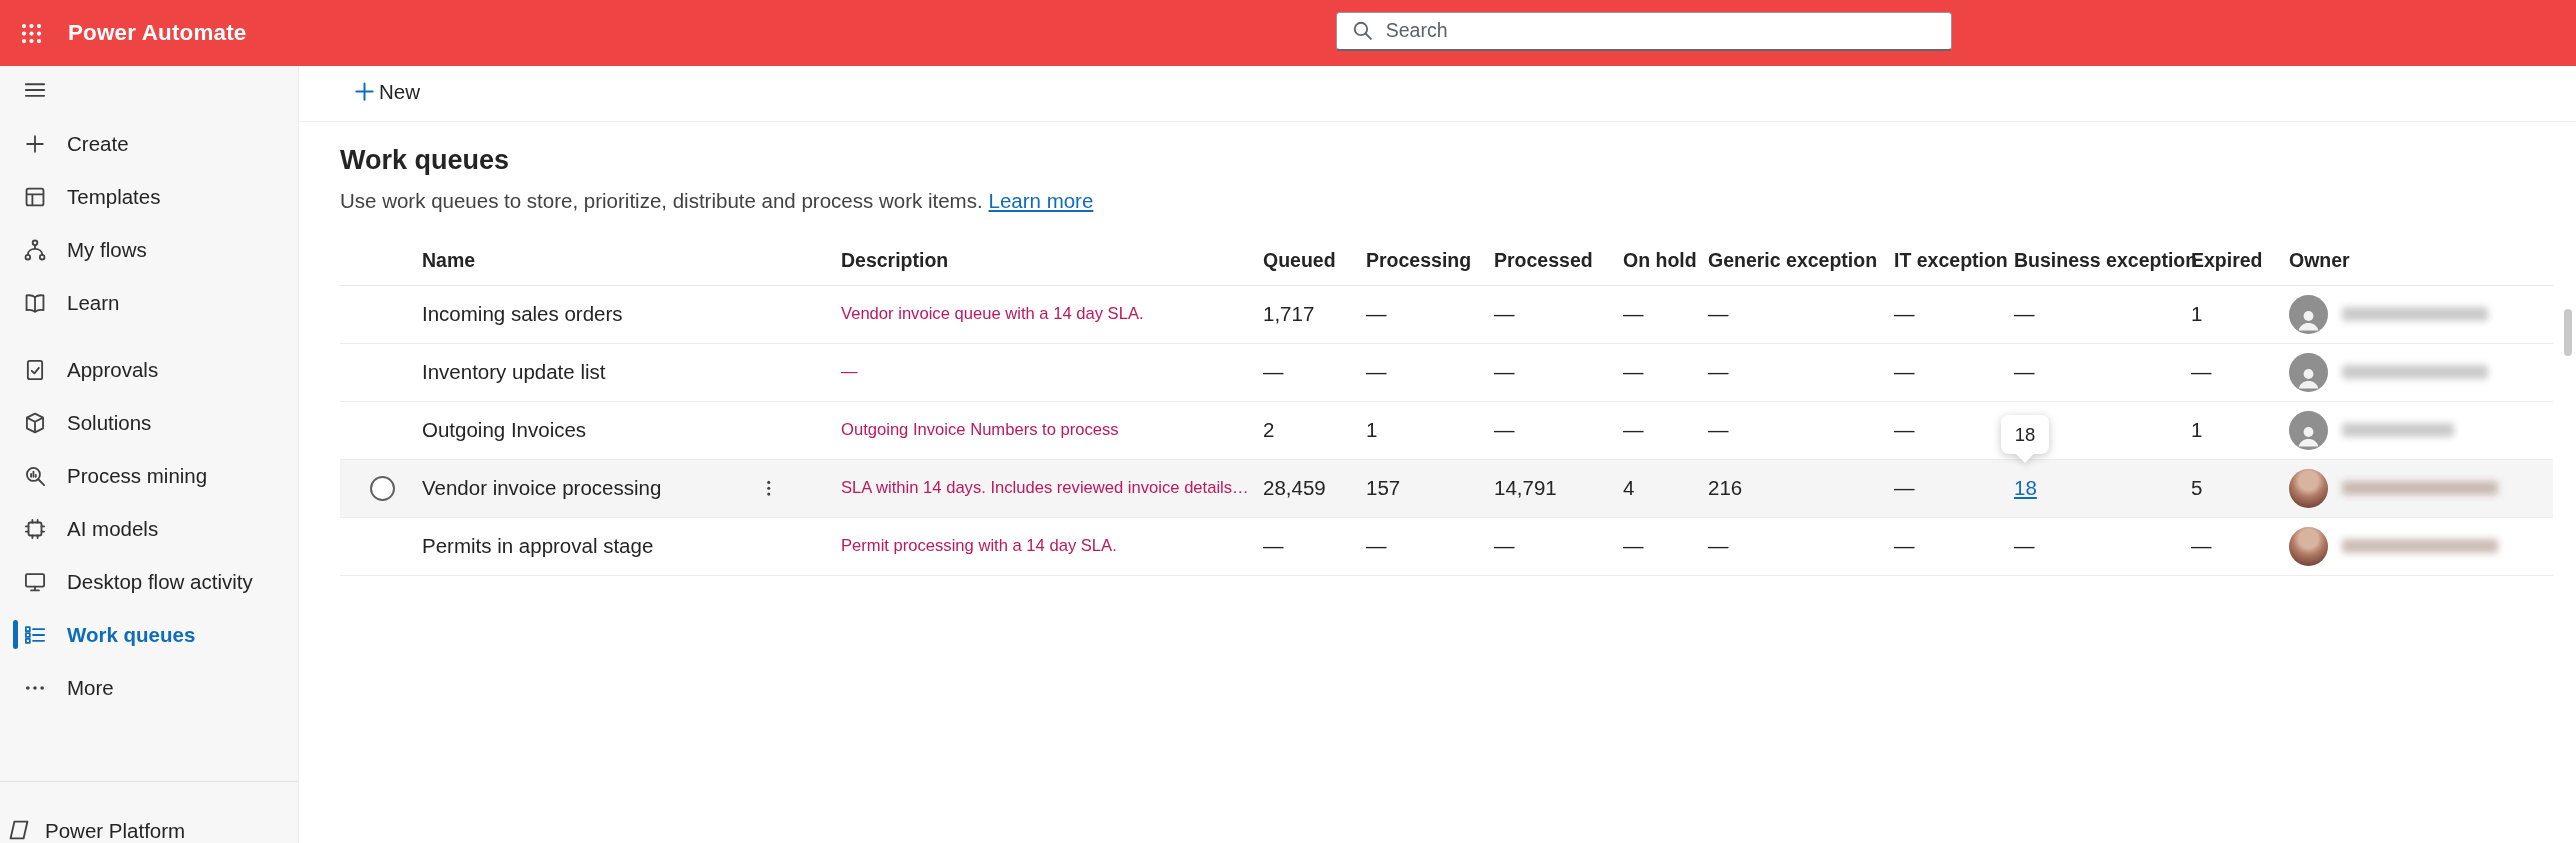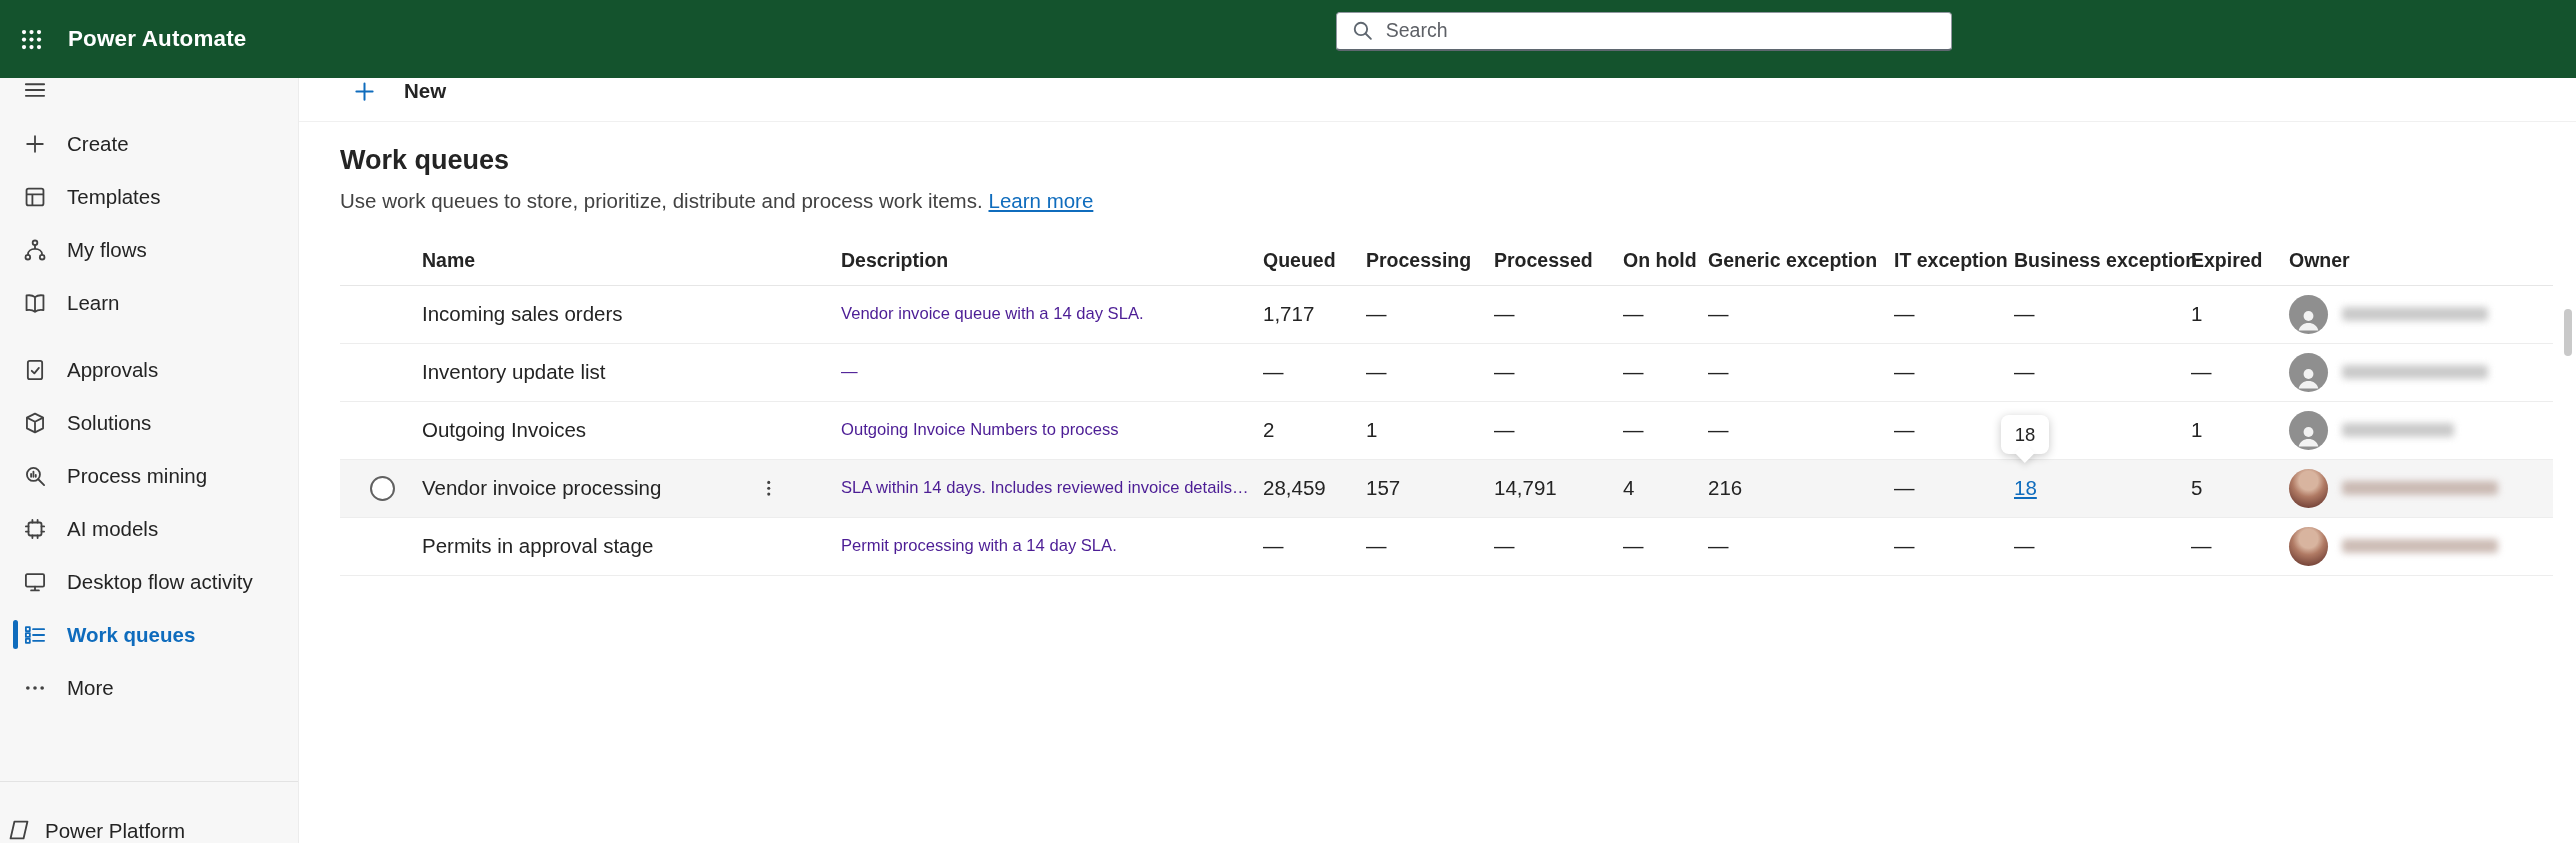"Power Automate" .topbar { background: #14532d -> #ef4444; height: 78px -> 66px }
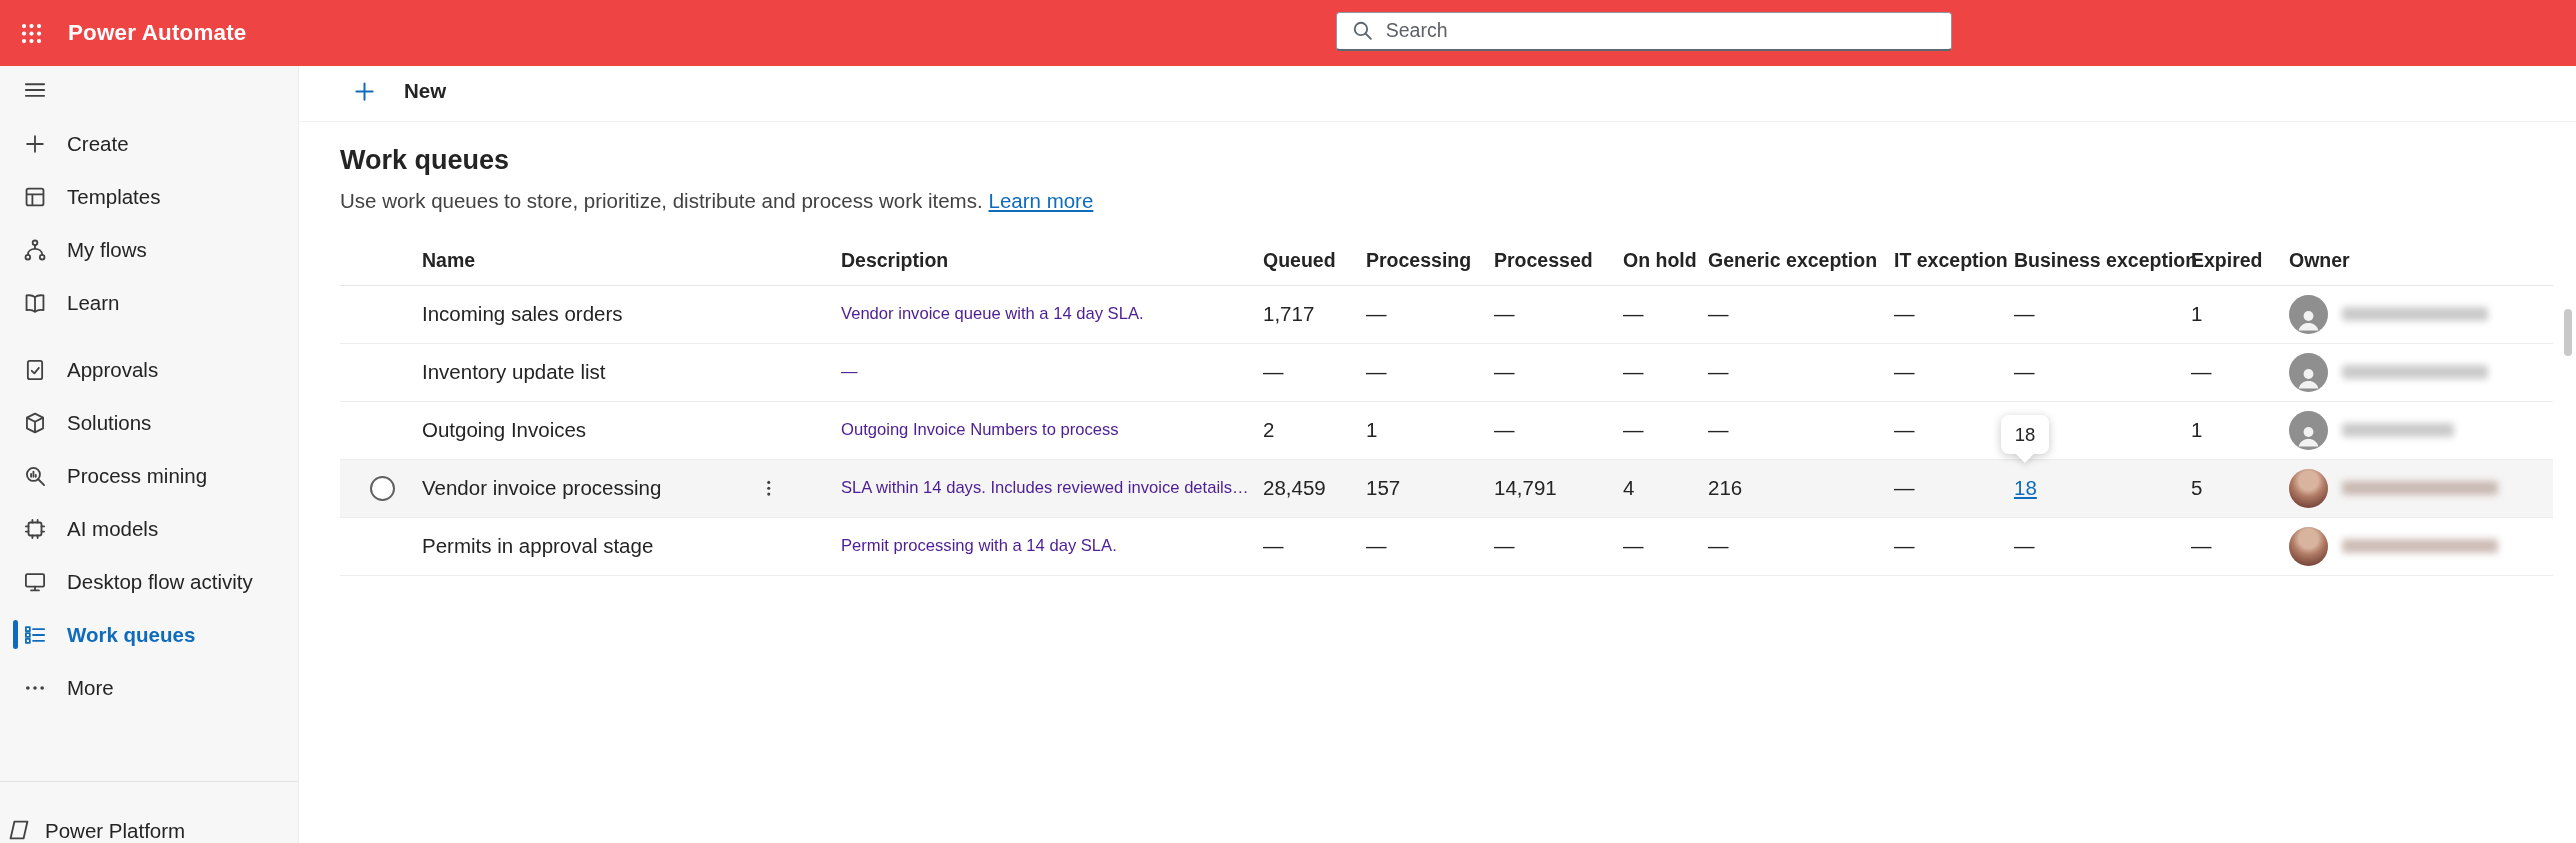"New" .new-btn { align-items: flex-start -> center; font-weight: bold -> none; gap: 27px -> 2px }
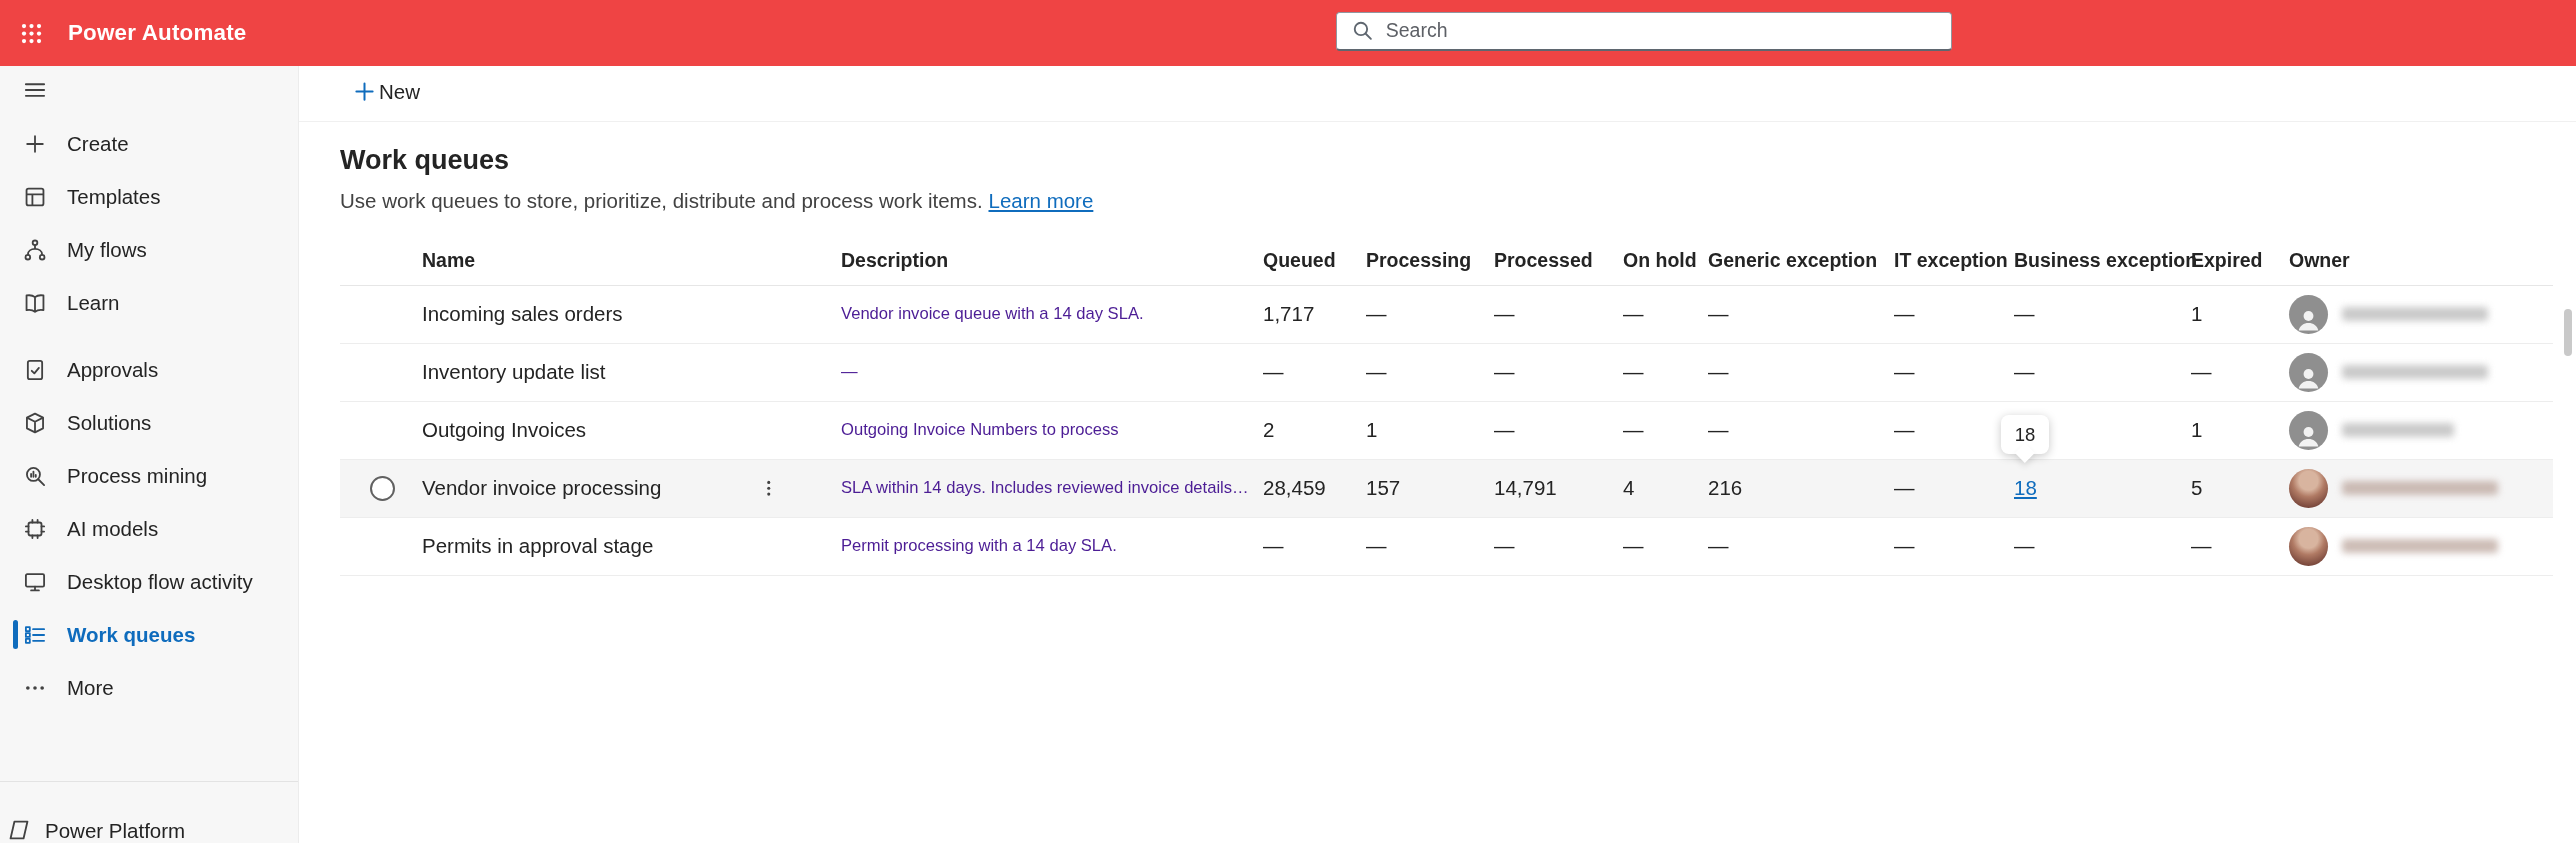"Vendor invoice queue with a" .cell.desc { color: #4c1d95 -> #be185d }
